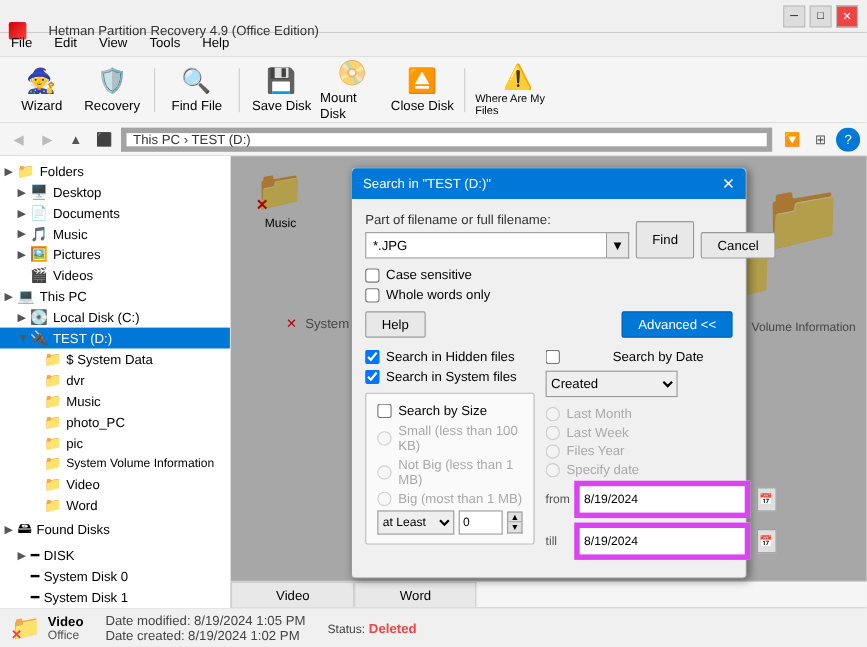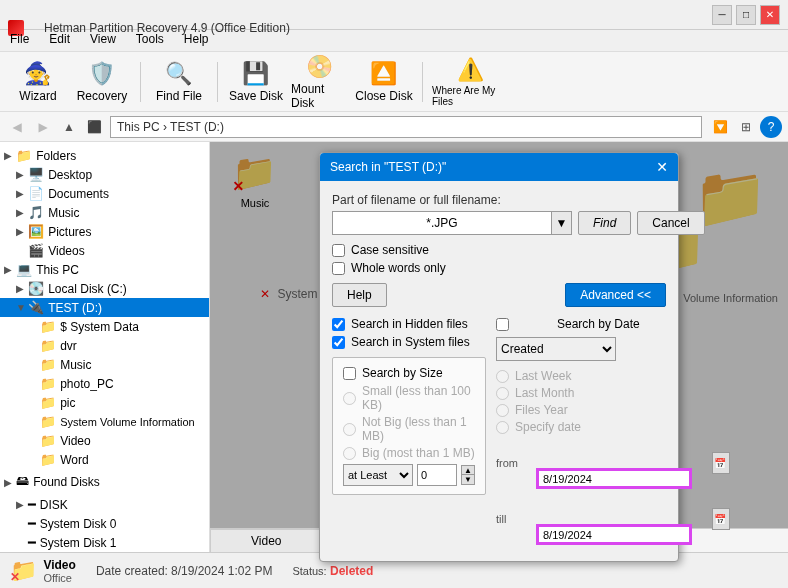"This PC › TEST (D:)" .nav-path { border: 1px solid #a3a3a3 -> 5px solid #a3a3a3 }
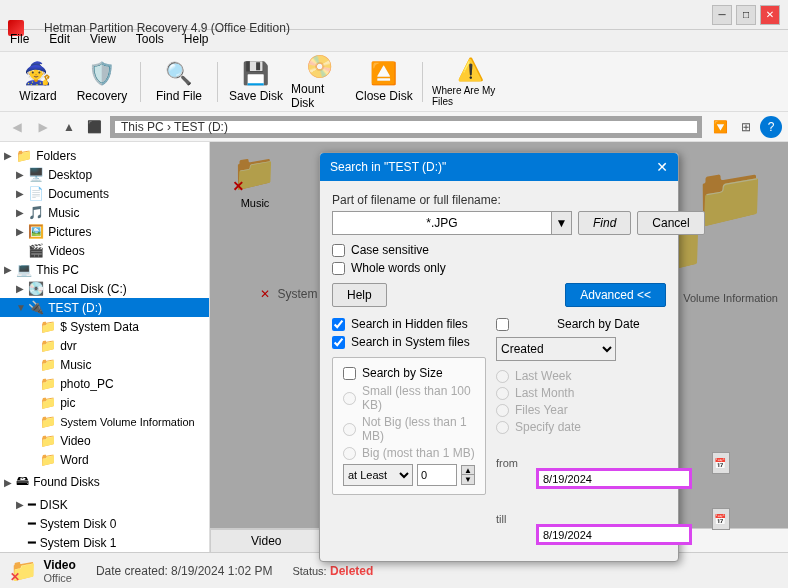"*.JPG" .dialog-input { text-align: center -> none }
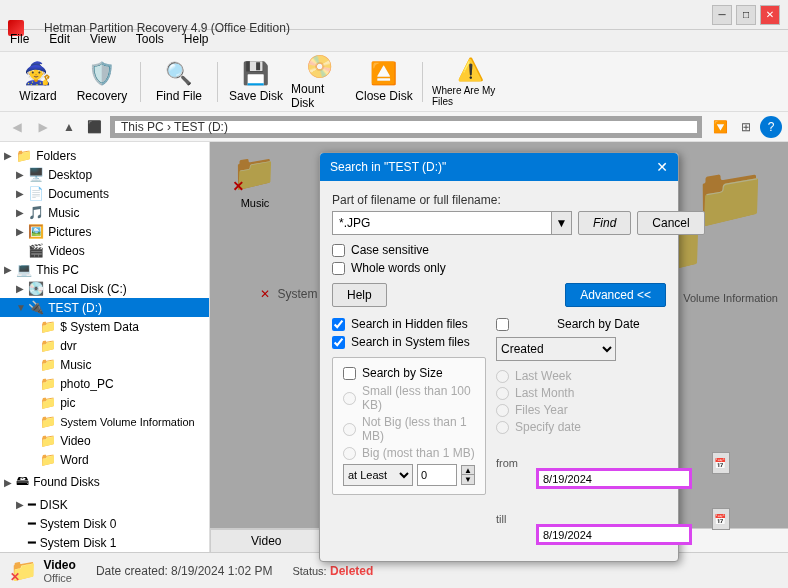"Find" button.dialog-btn { font-style: italic -> none; height: 24px -> 34px }
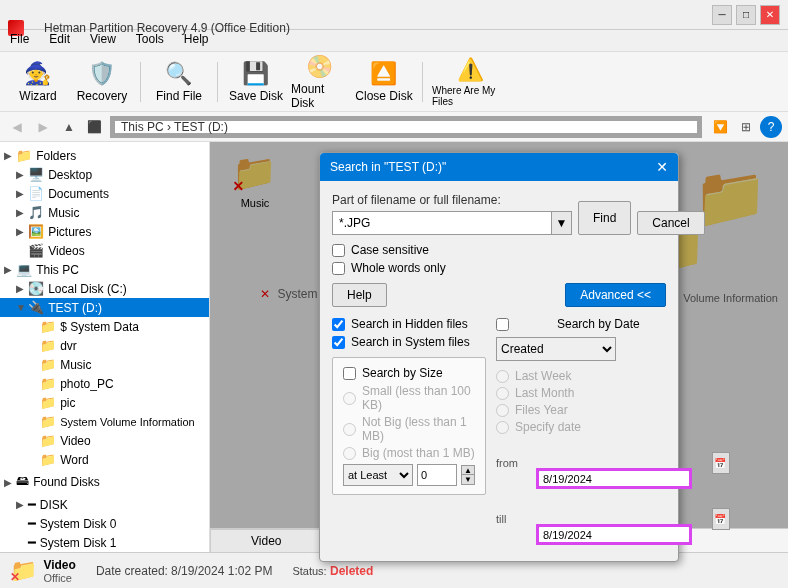"Last Week" div.radio-row { order: before "Last Month" -> after "Last Month" }
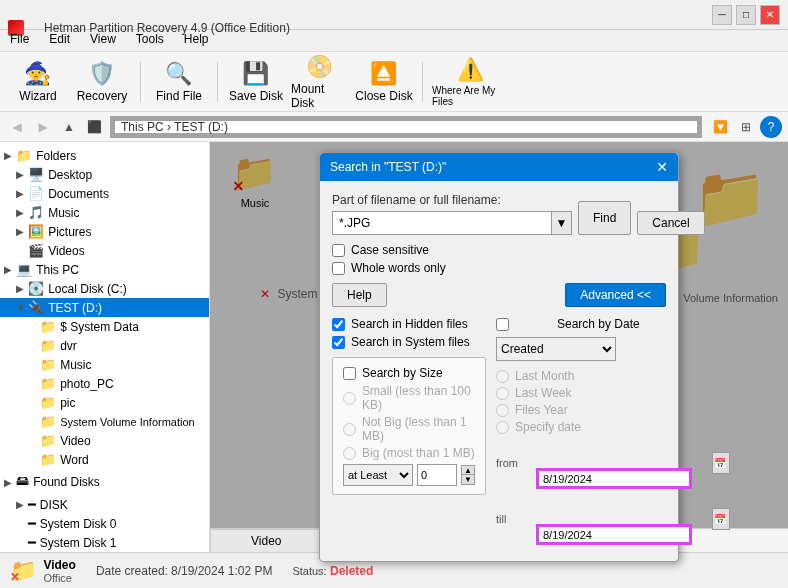"from" .date-input-row { gap: 20px -> 6px }
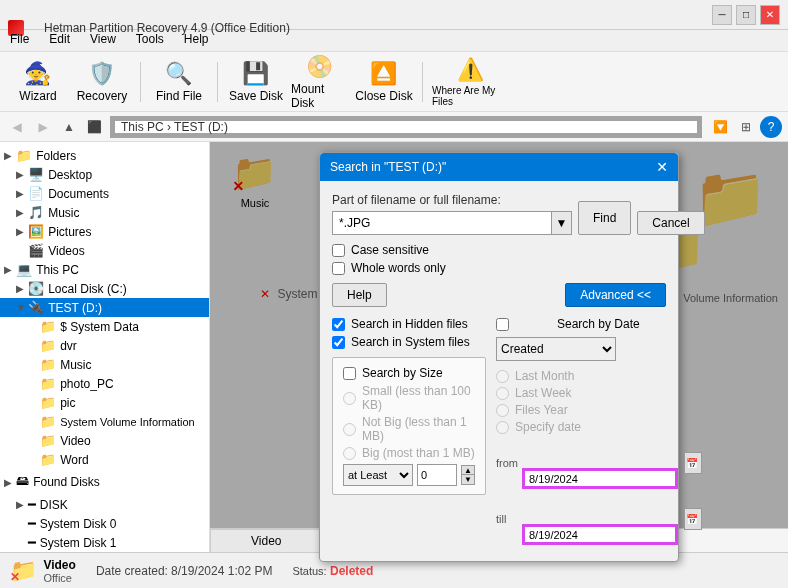"8/19/2024" .date-input { border: 3px solid #d946ef -> 5px solid #d946ef; height: 21px -> 34px; margin-top: 31px -> none }
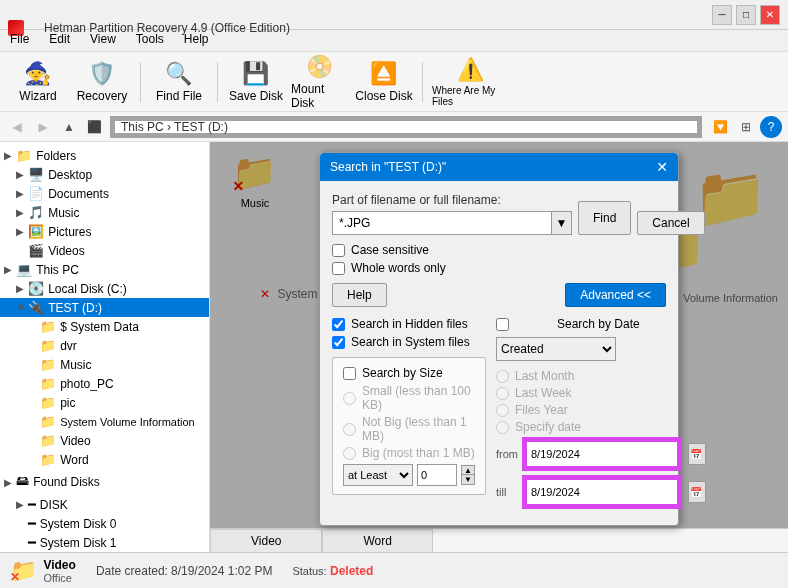"Date modified: 8/19/2024 1:05 PM" div { html: none -> <div> <span>Date modified:</span> <span>8/19/2024 1:05 PM</span> </div> }
